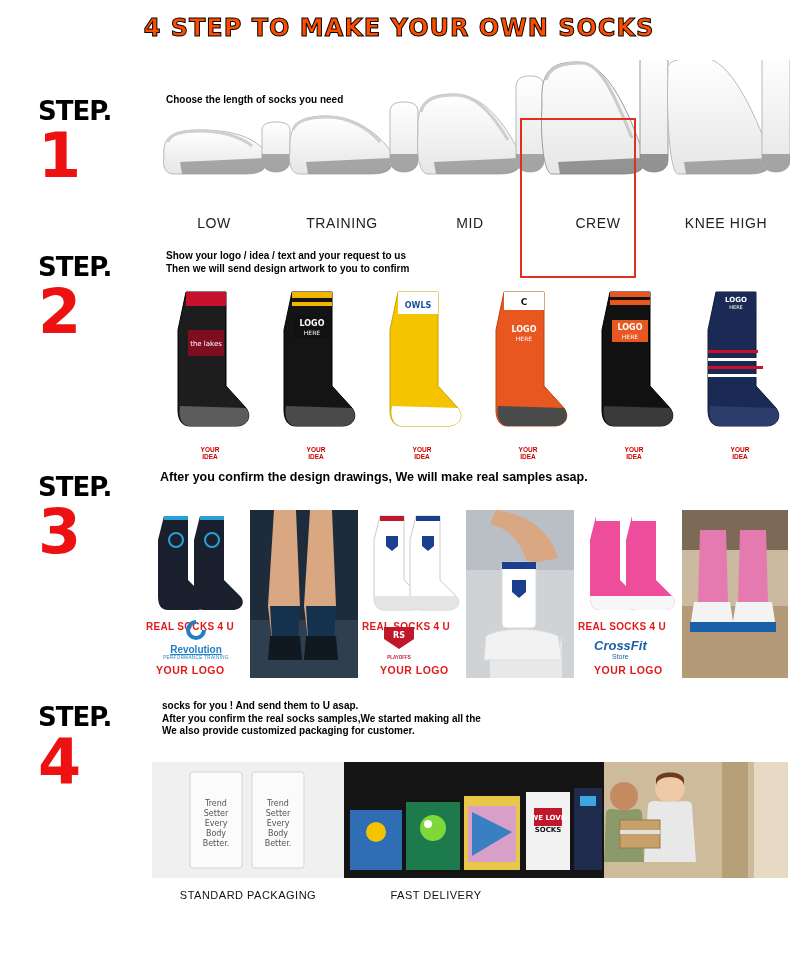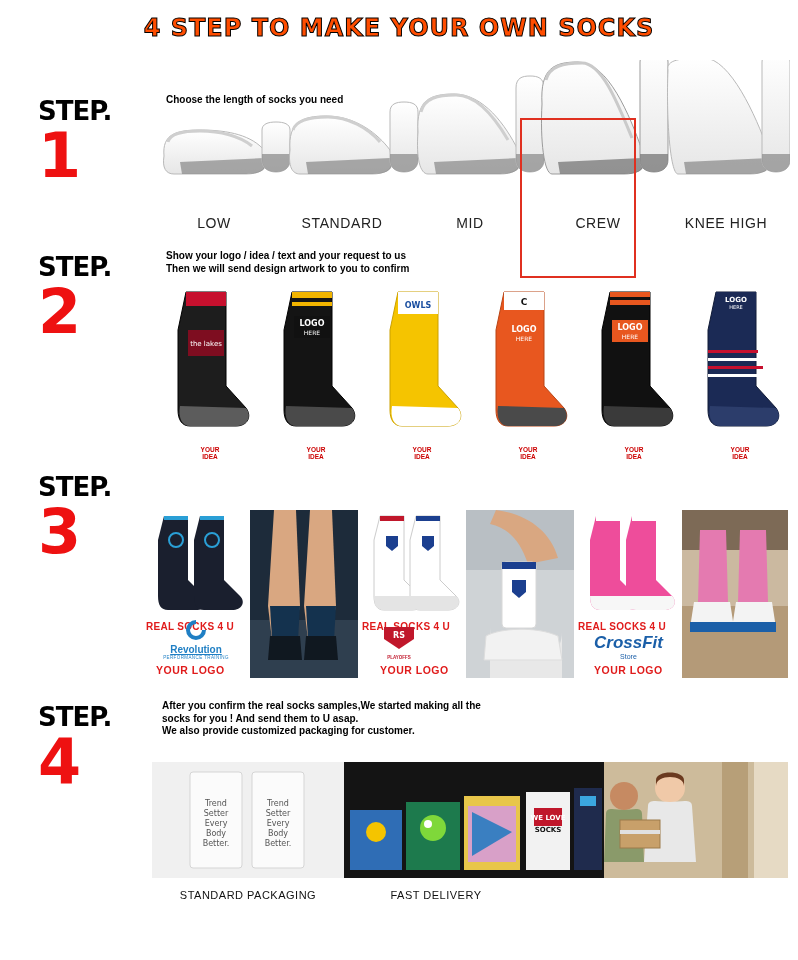"STANDARD" div { text: STANDARD -> TRAINING }
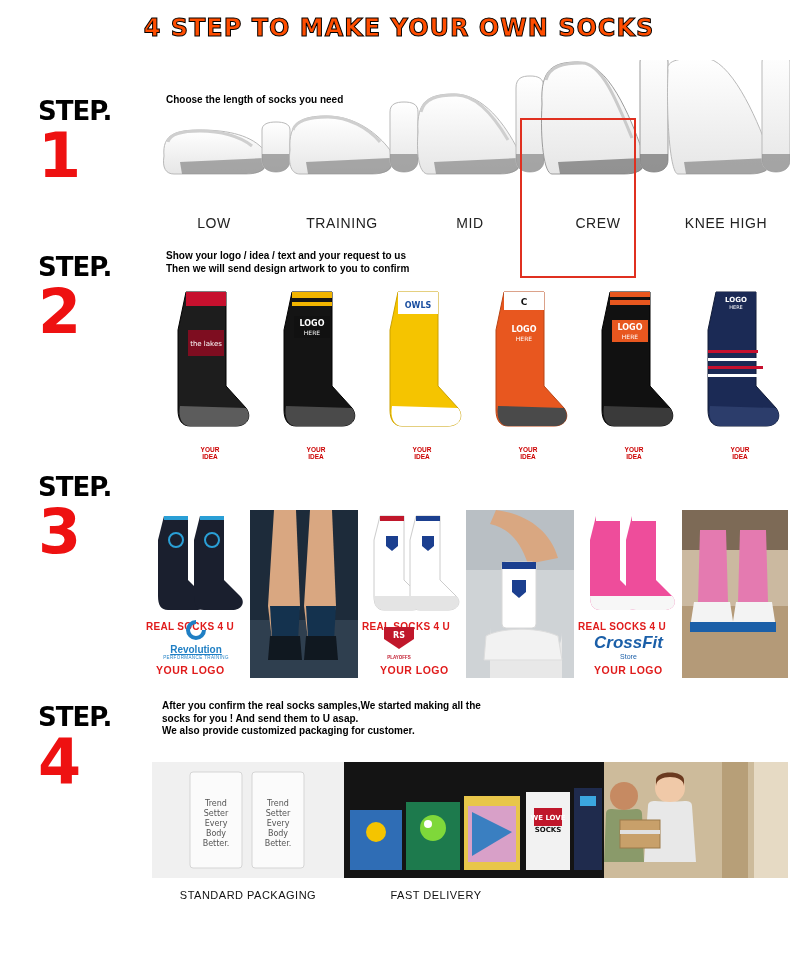"After you confirm the design" div { html: none -> <div>After you confirm the design drawings, We will make real samples asap.</div> }
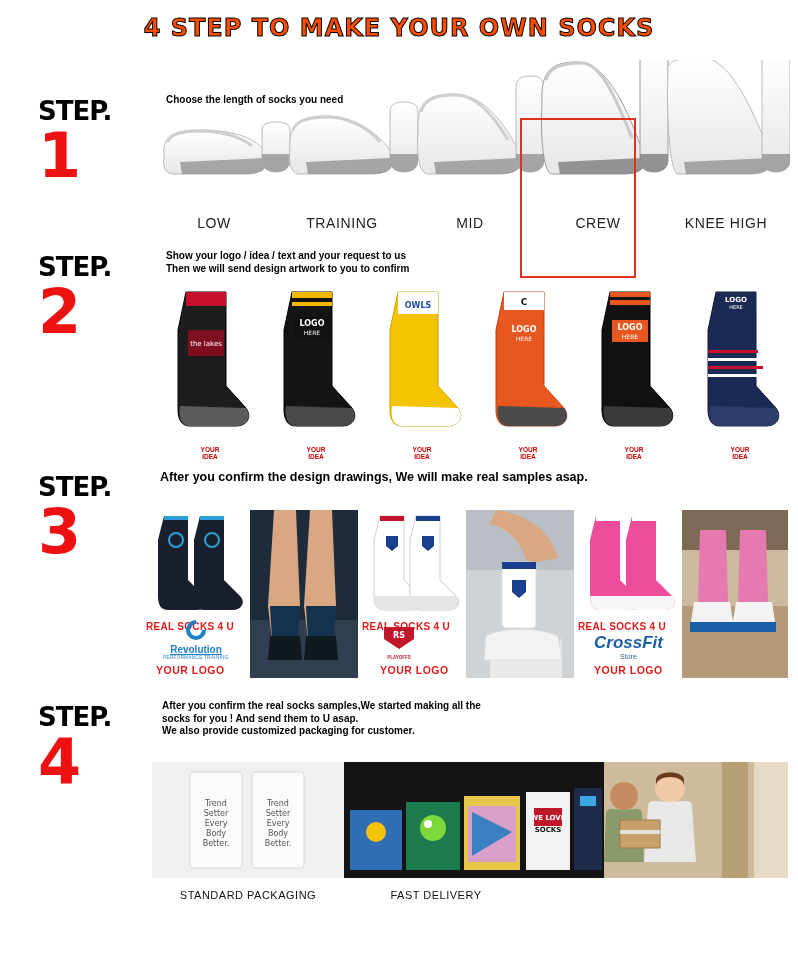"CrossFit" div { font-size: 17px -> 13px }
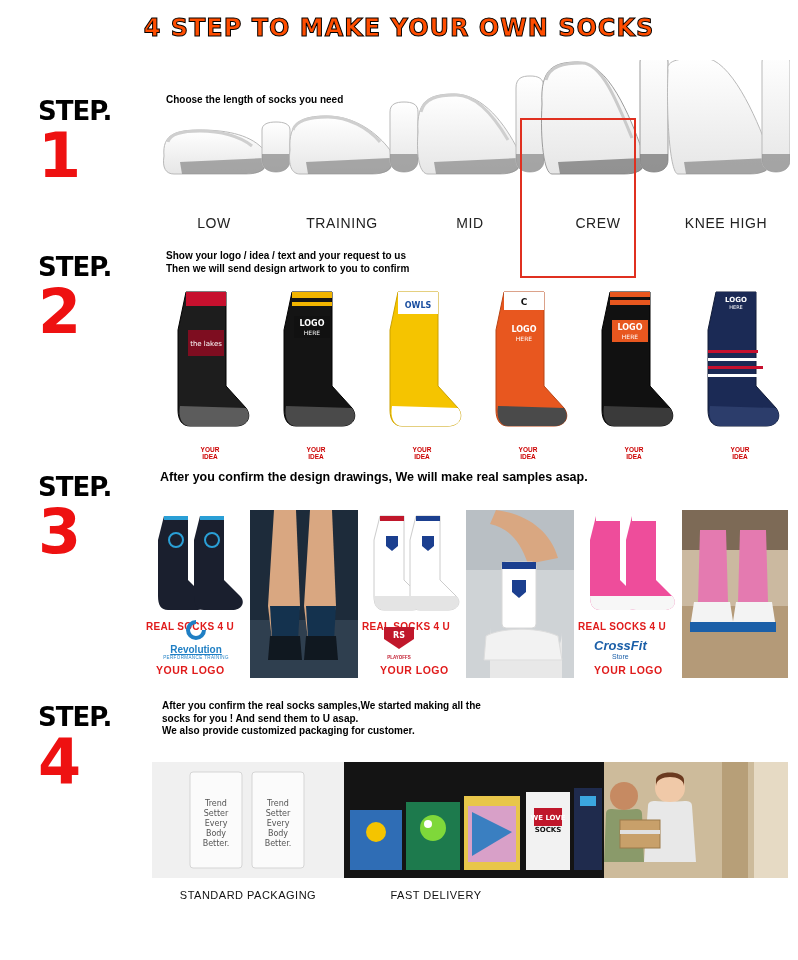"After you confirm the real" div { order: before "socks for you ! And" -> after "socks for you ! And" }
